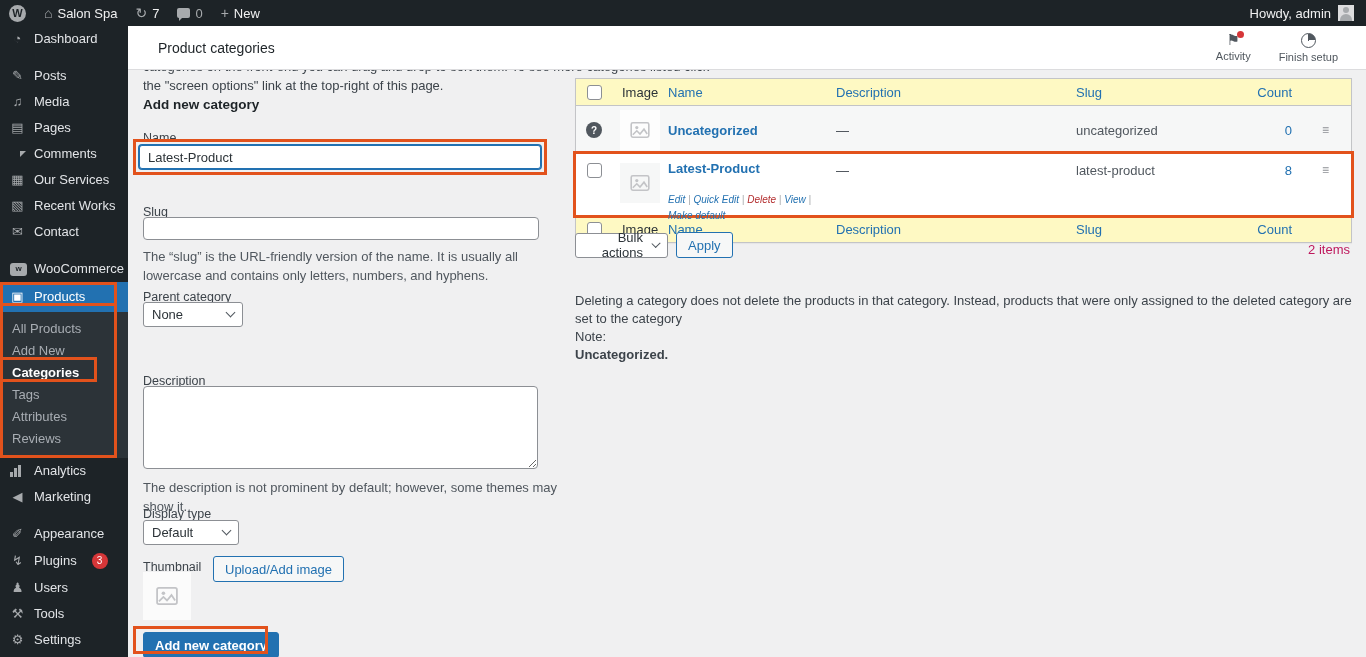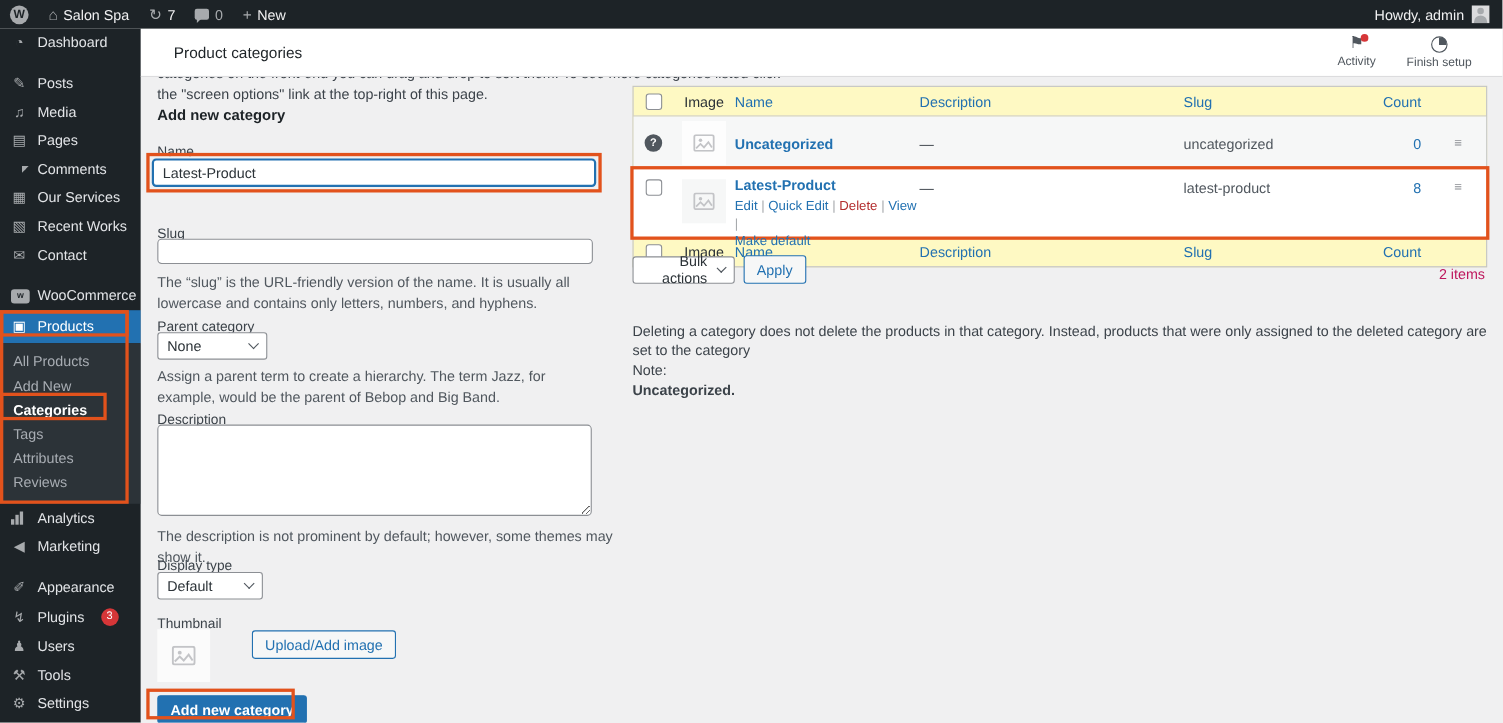"Edit | Quick Edit |" .actions { font-size: 12px -> 10px; font-style: none -> italic; margin-top: 3px -> 16px }
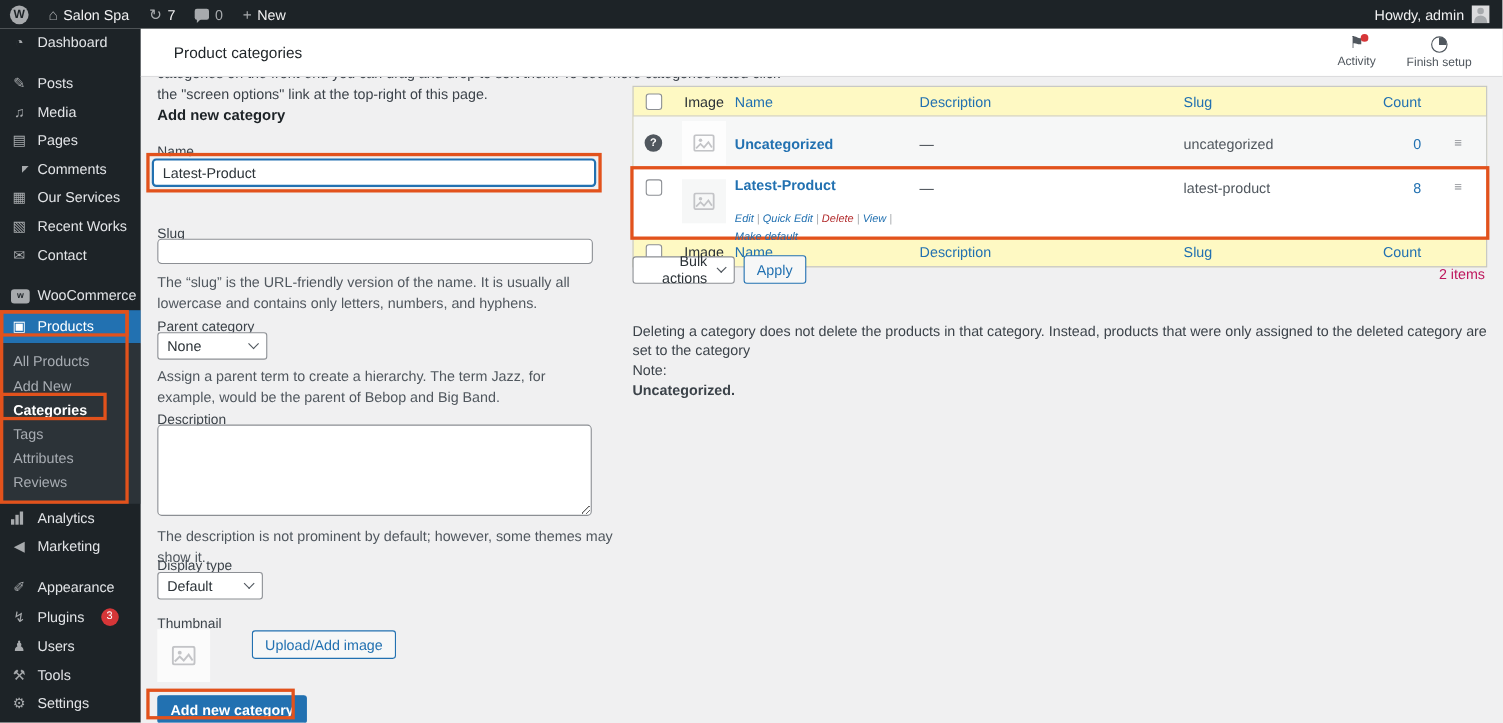"Assign a parent term to" div.abs { html: <div>Assign a parent term to create a hierarchy. The term Jazz, for example, would be the parent of Bebop and Big Band.</div> -> none }
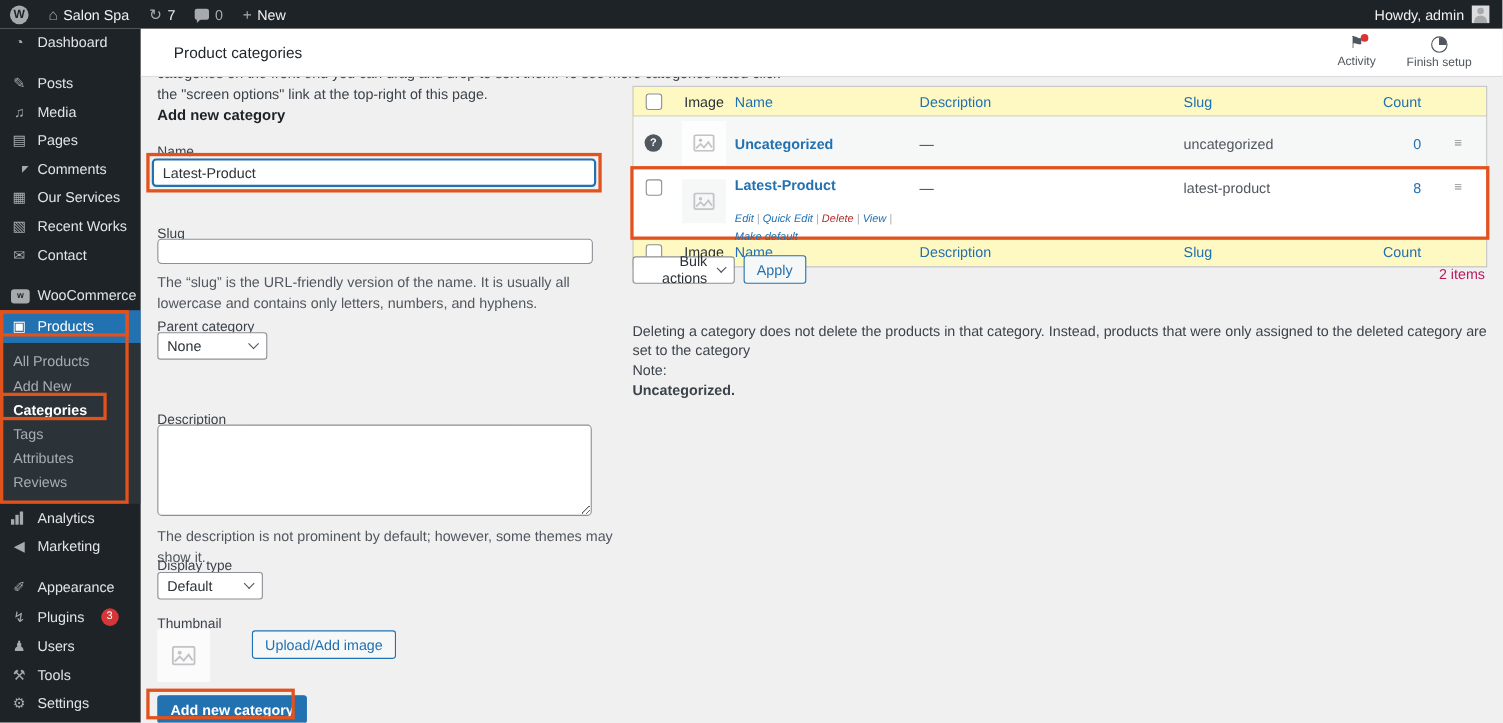"Upload/Add image" div.abs { margin-left: 16px -> none; top: 503px -> 486px }
